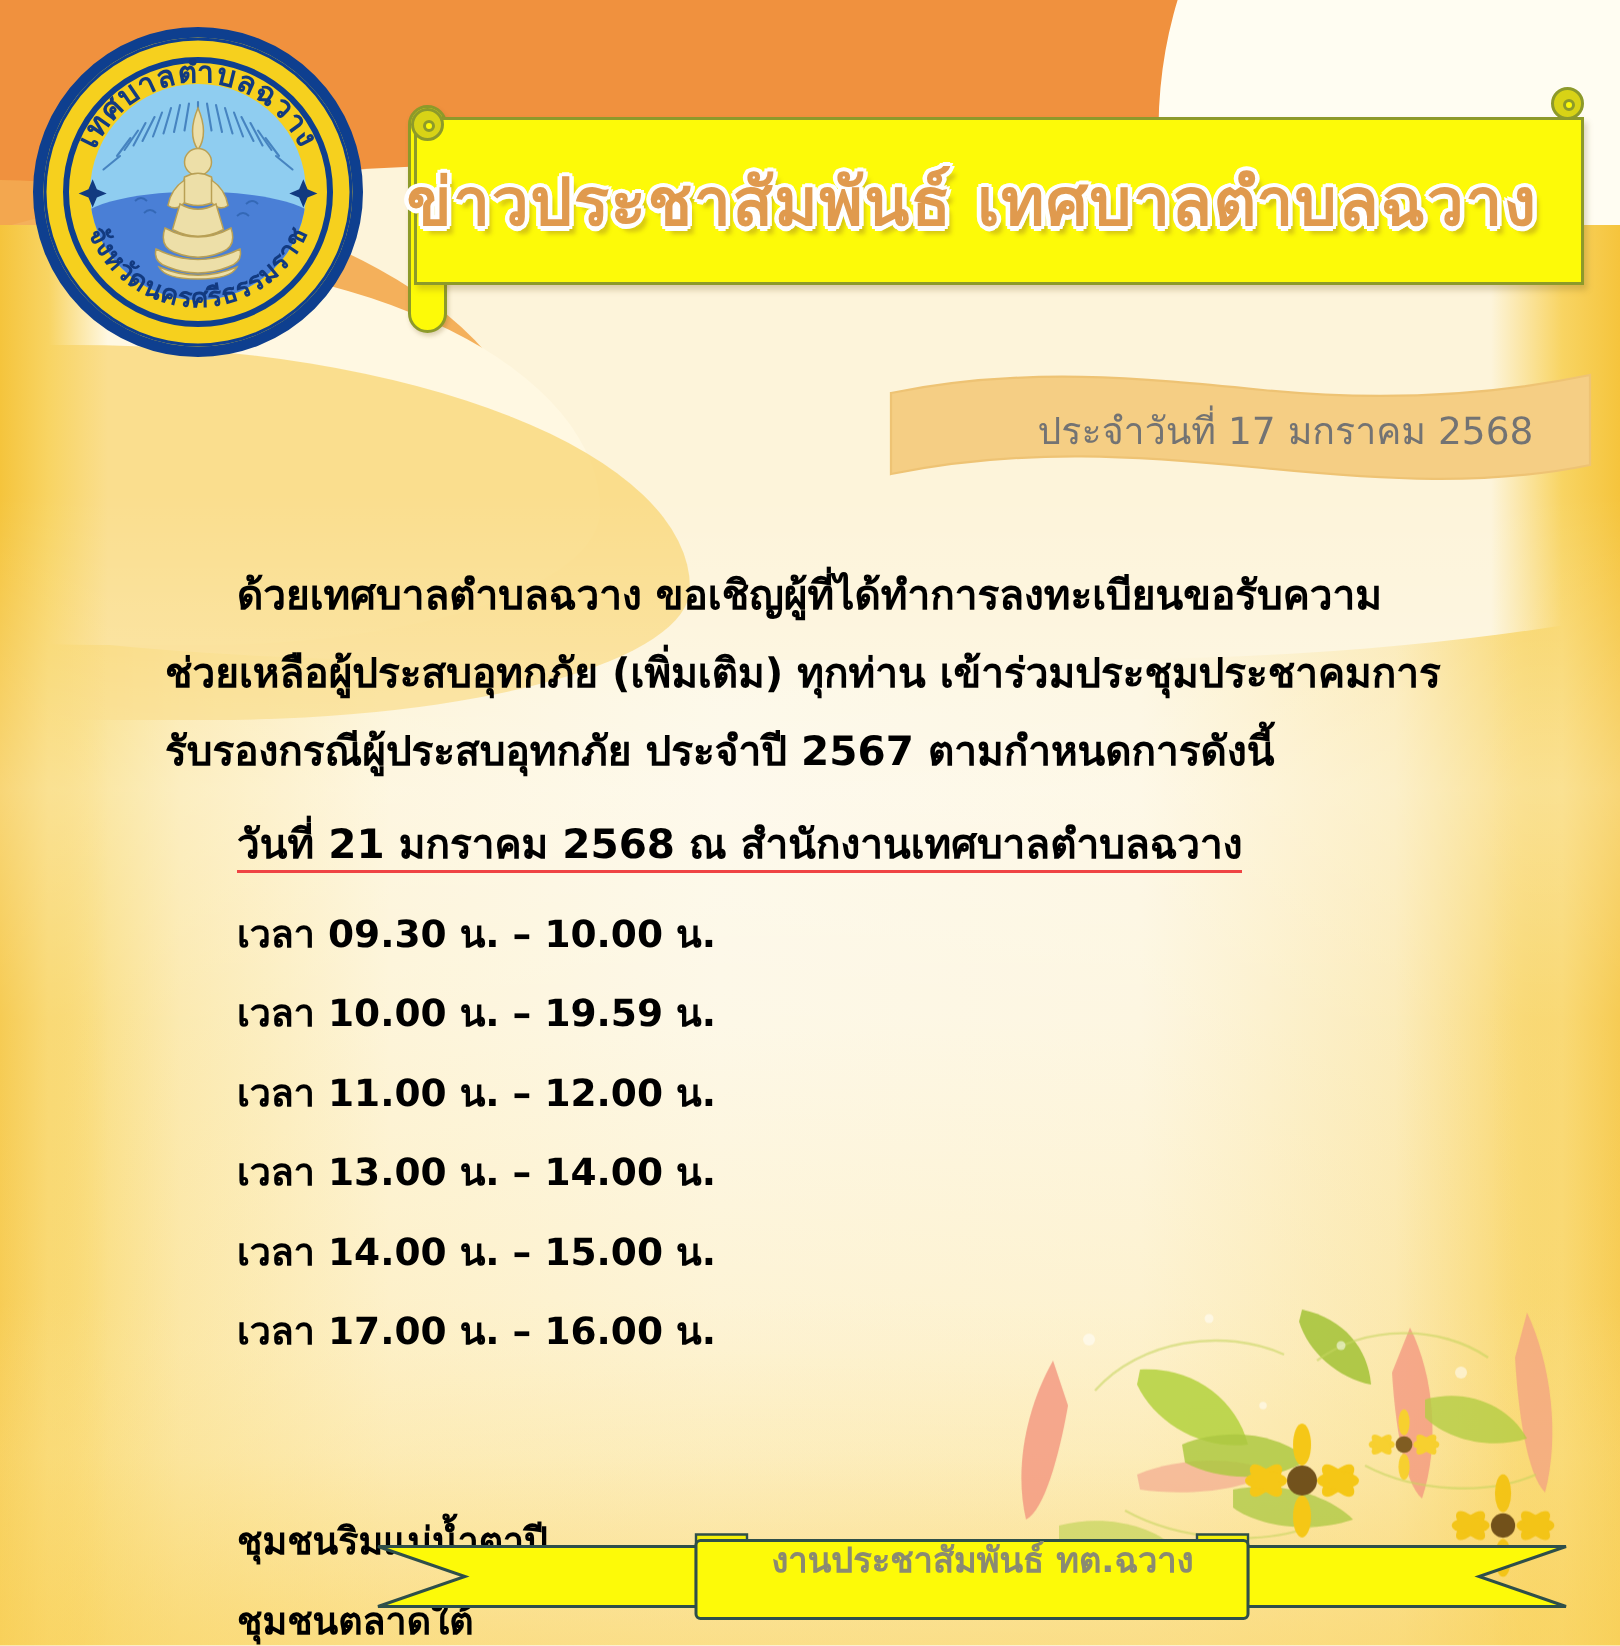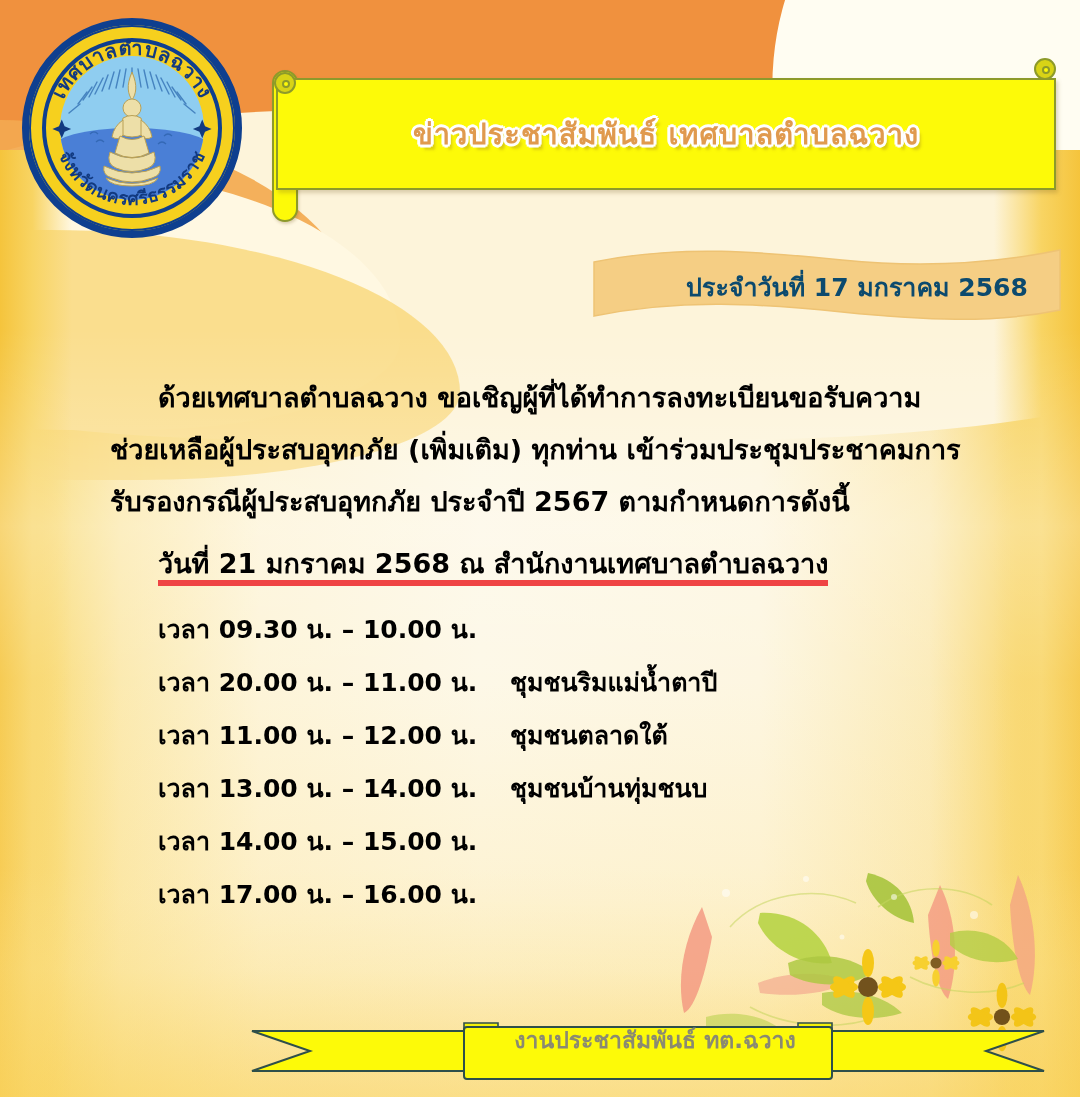"ข่าวประชาสัมพันธ์ เทศบาลตำบลฉวาง" .title-text { font-size: 29px -> 44px; left: 276px -> 258px }
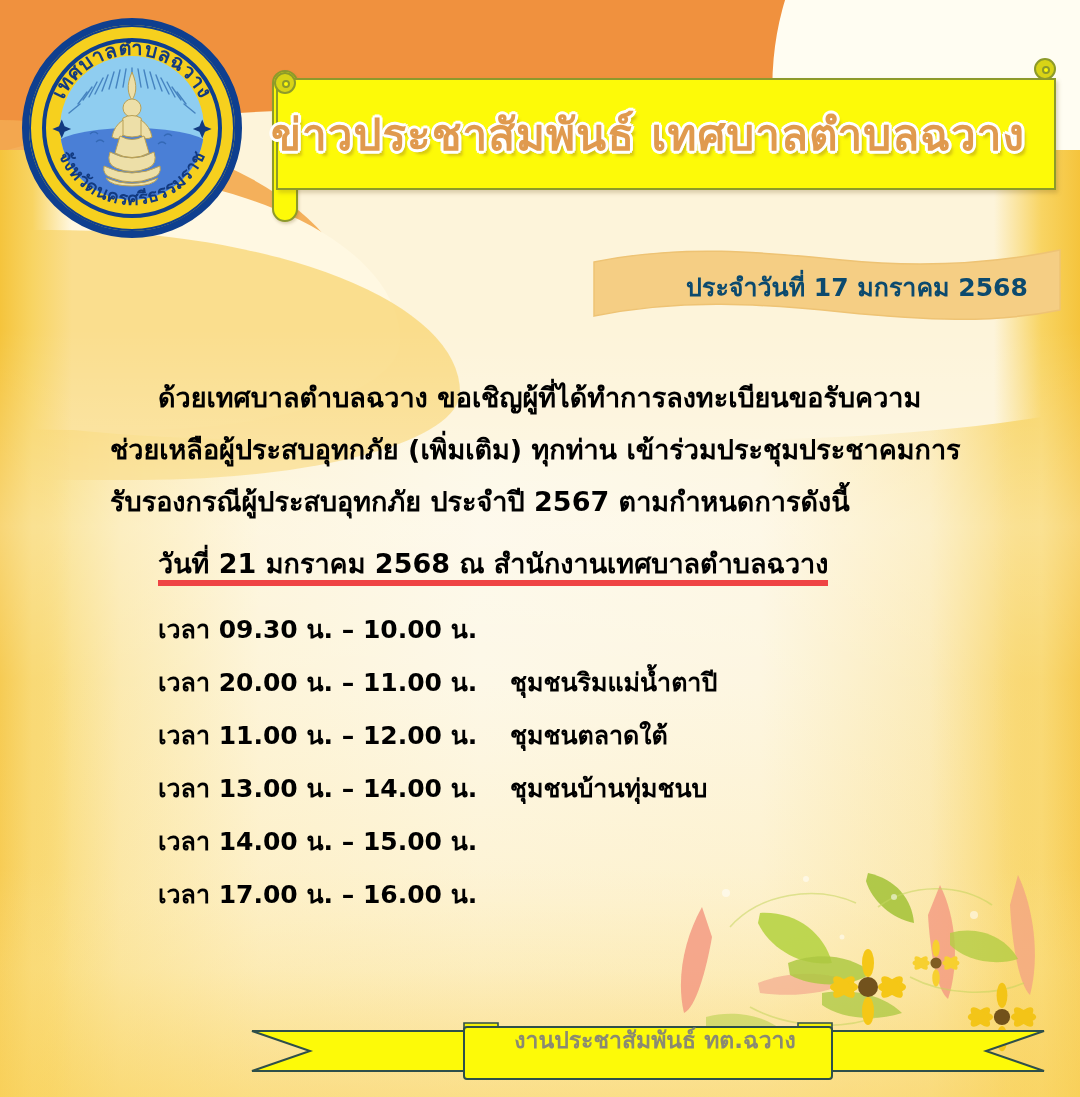"ประจำวันที่ 17 มกราคม 2568" .date-text { color: #0c4a6e -> #737373; font-weight: bold -> normal }
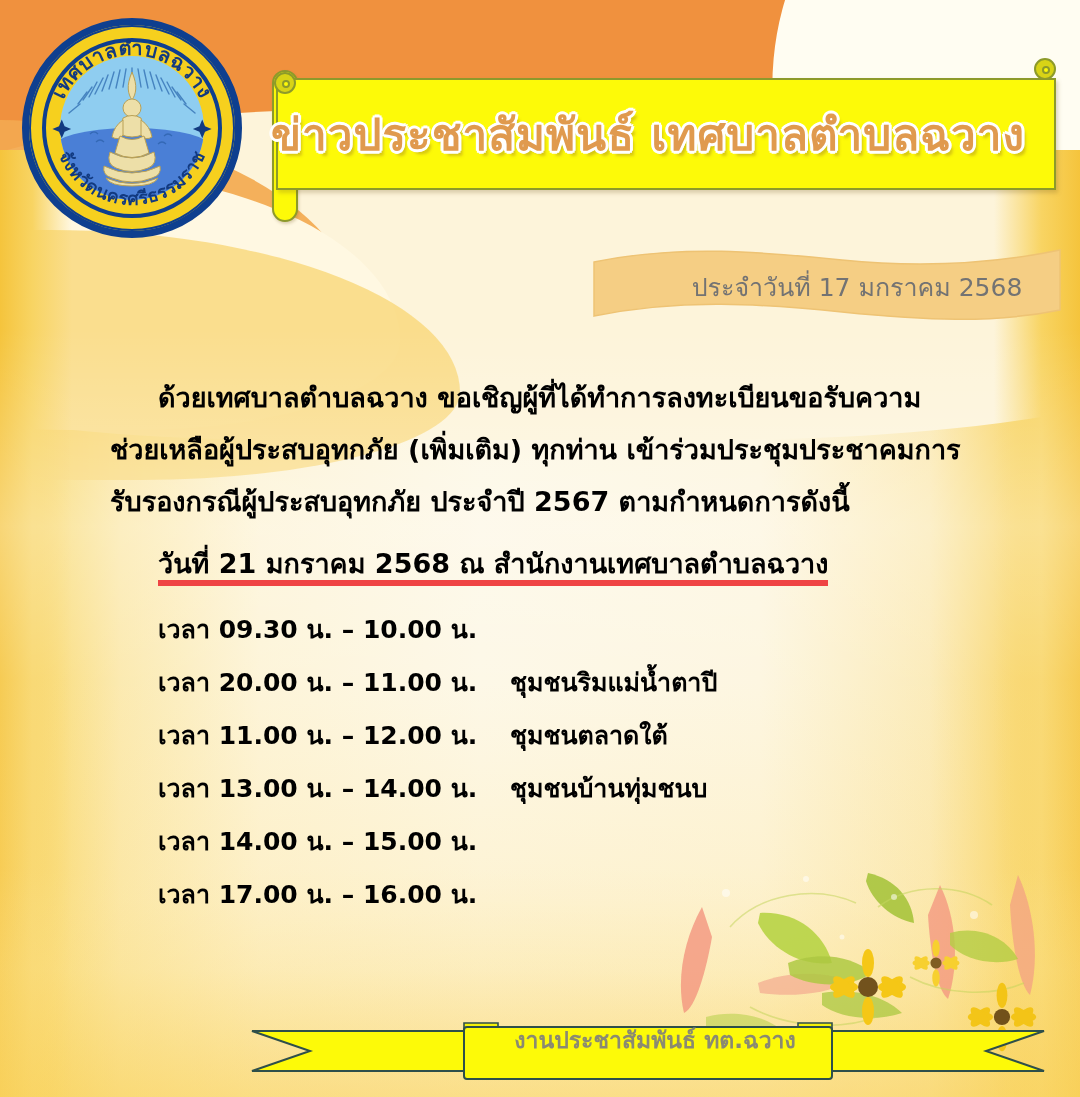"วันที่ 21 มกราคม 2568 ณ" .sched-head span { border-bottom: 6px solid #ef4444 -> 2px solid #ef4444 }
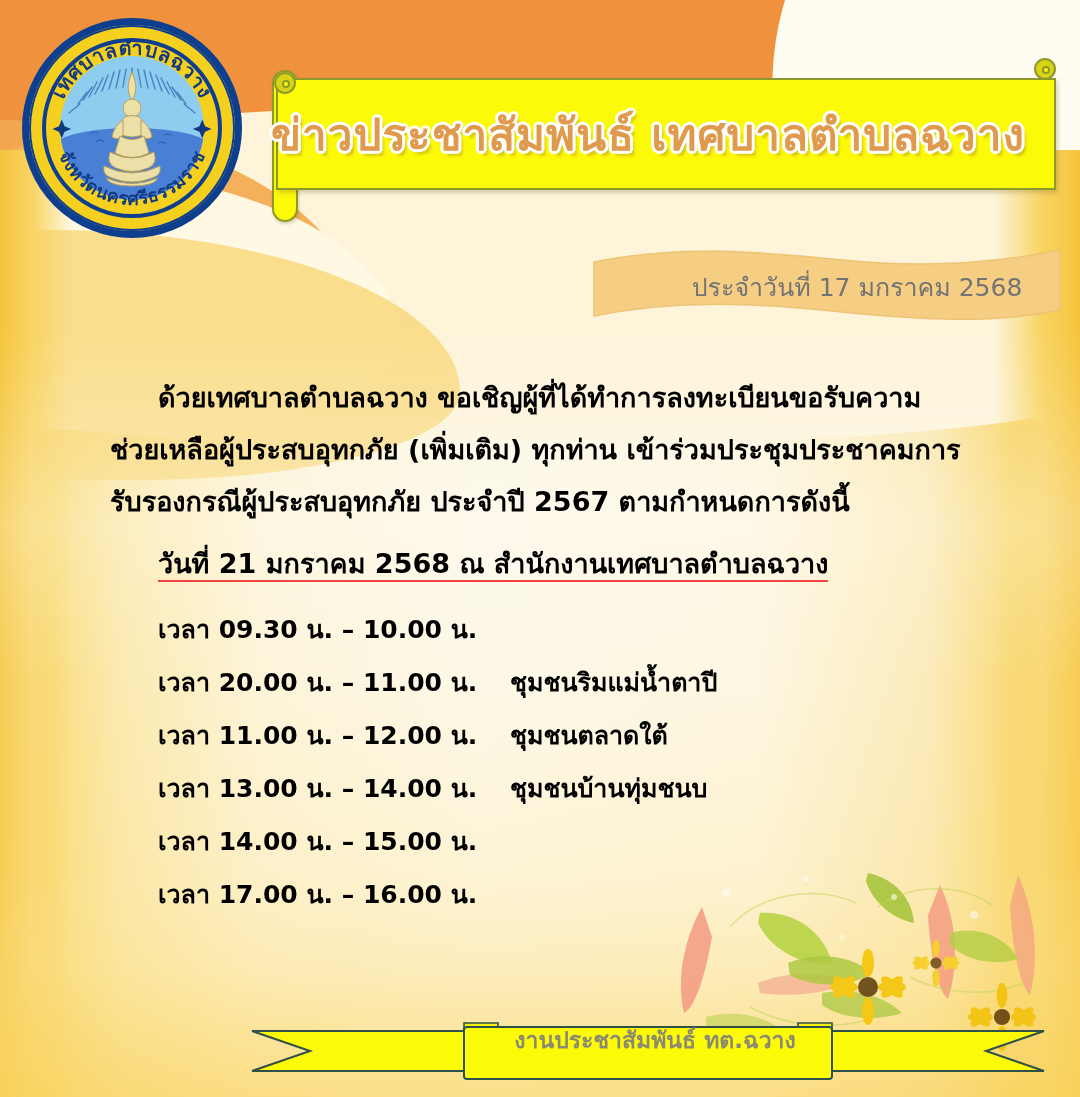"เวลา 09.30 น. – 10.00" .sched-row { align-items: center -> flex-start; flex-direction: none -> column }
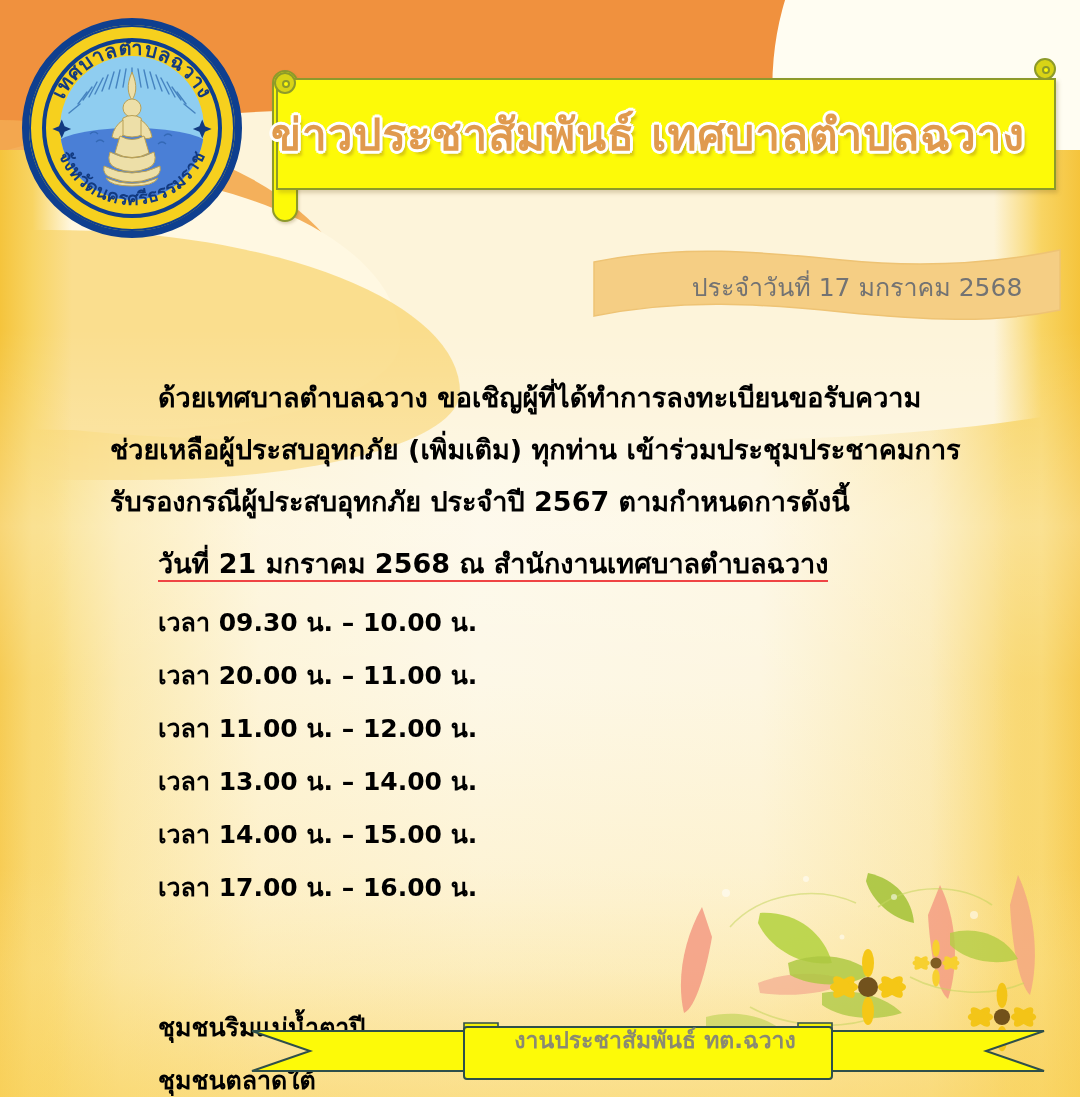"เวลา 20.00 น. – 11.00" span.sched-time { text: 20.00 น. – 11.00 -> 10.00 น. – 19.59 }
